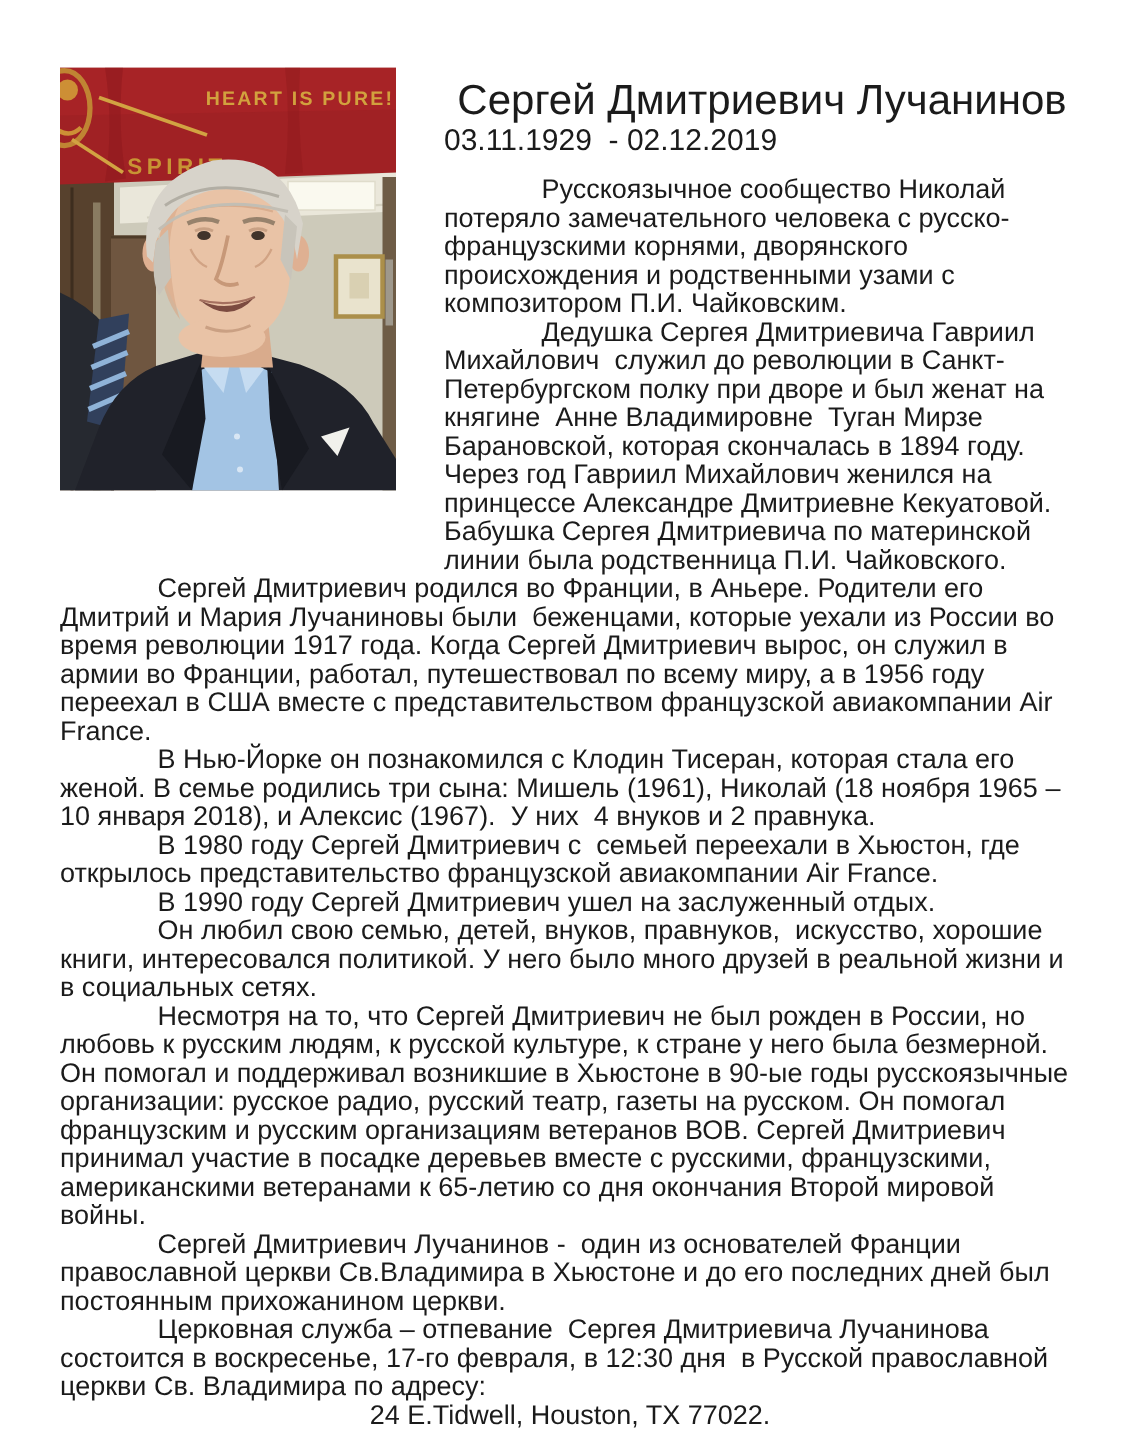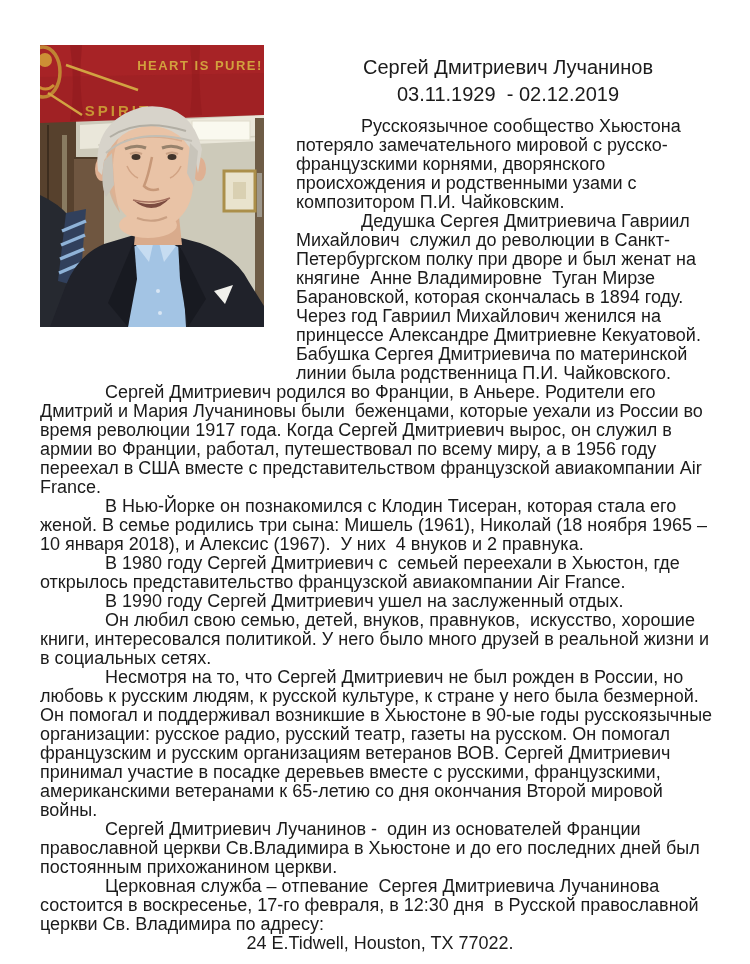"Сергей Дмитриевич Лучанинов" h1.doc-title { font-size: 20px -> 28px }
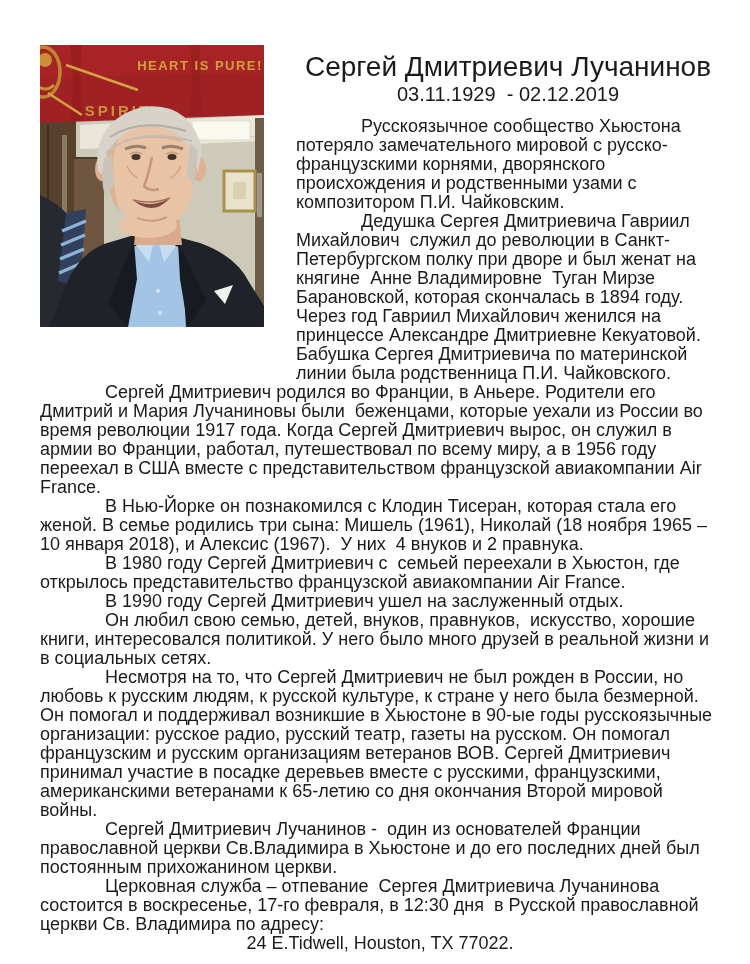"03.11.1929 - 02.12.2019" .doc-dates { text-align: center -> left }
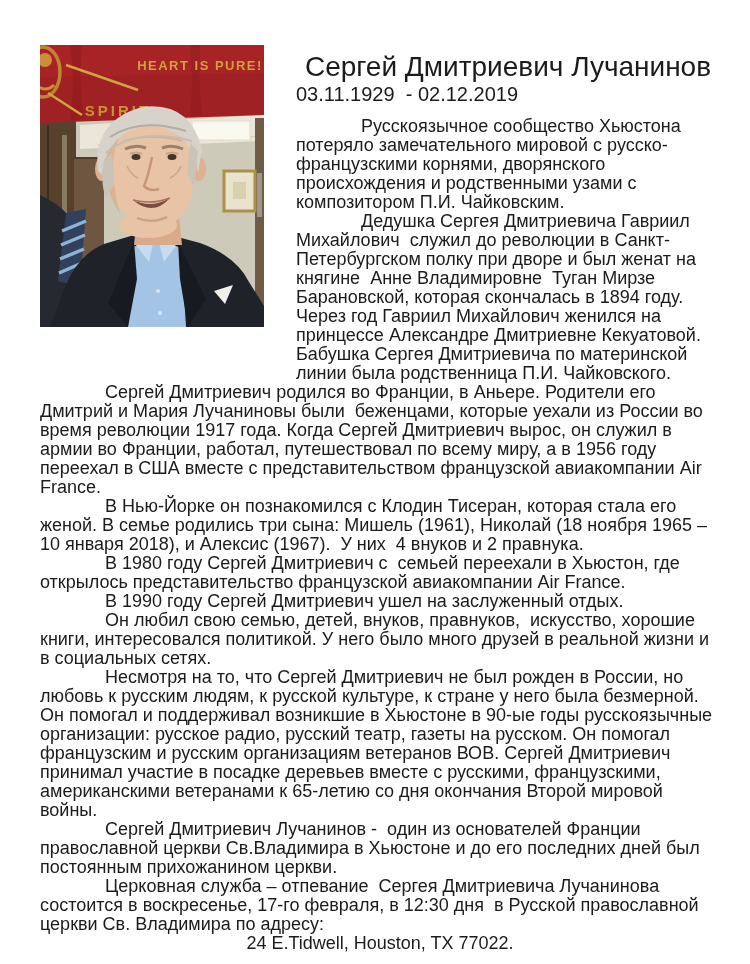"Русскоязычное сообщество Хьюстона" p.body-par { text: Хьюстона потеряло замечательного мировой -> Николай потеряло замечательного человека }
